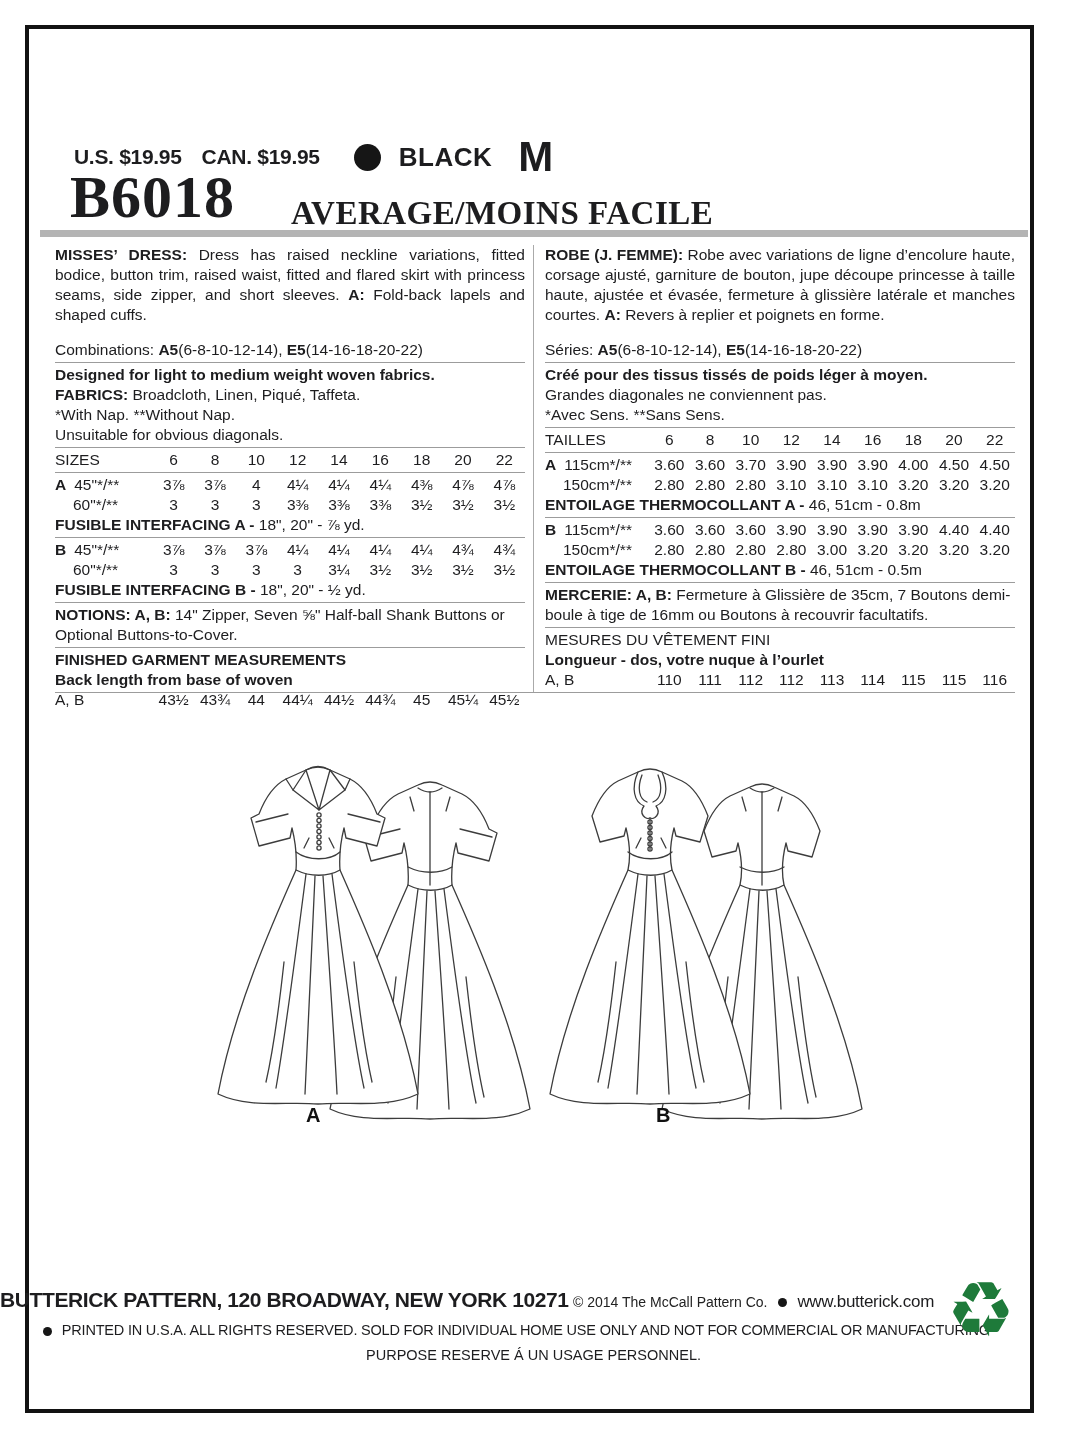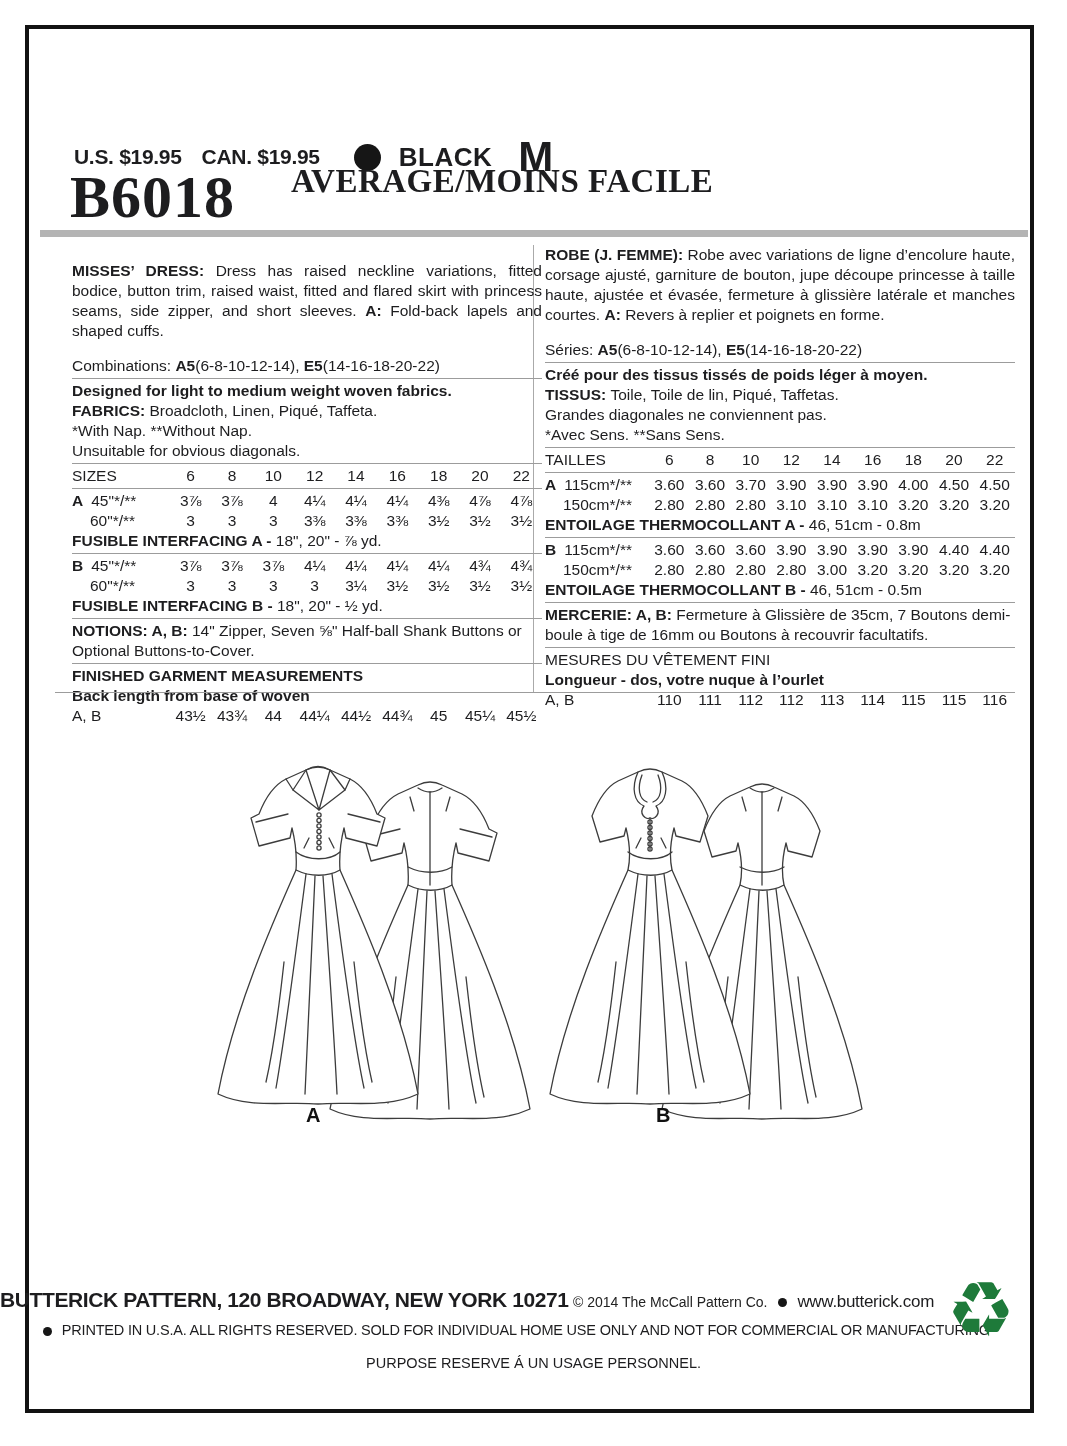"B6018" .title-row { align-items: flex-start -> flex-end }
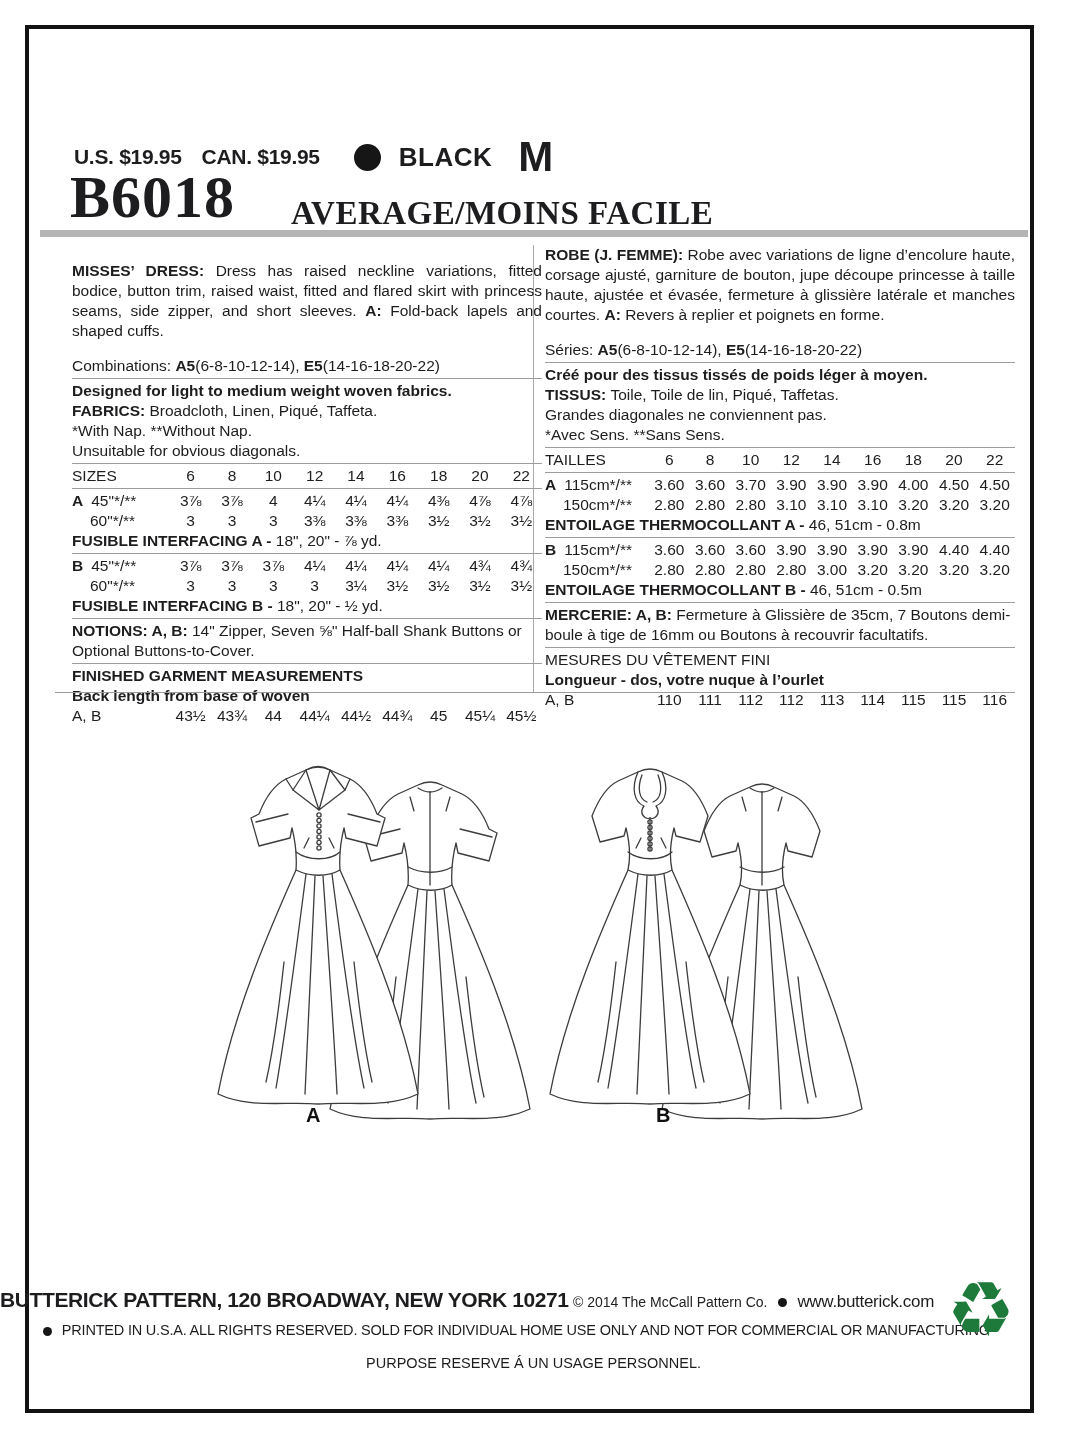"MISSES’ DRESS: Dress has raised" .col.en { left: 17px -> 0; margin-top: 16px -> none }
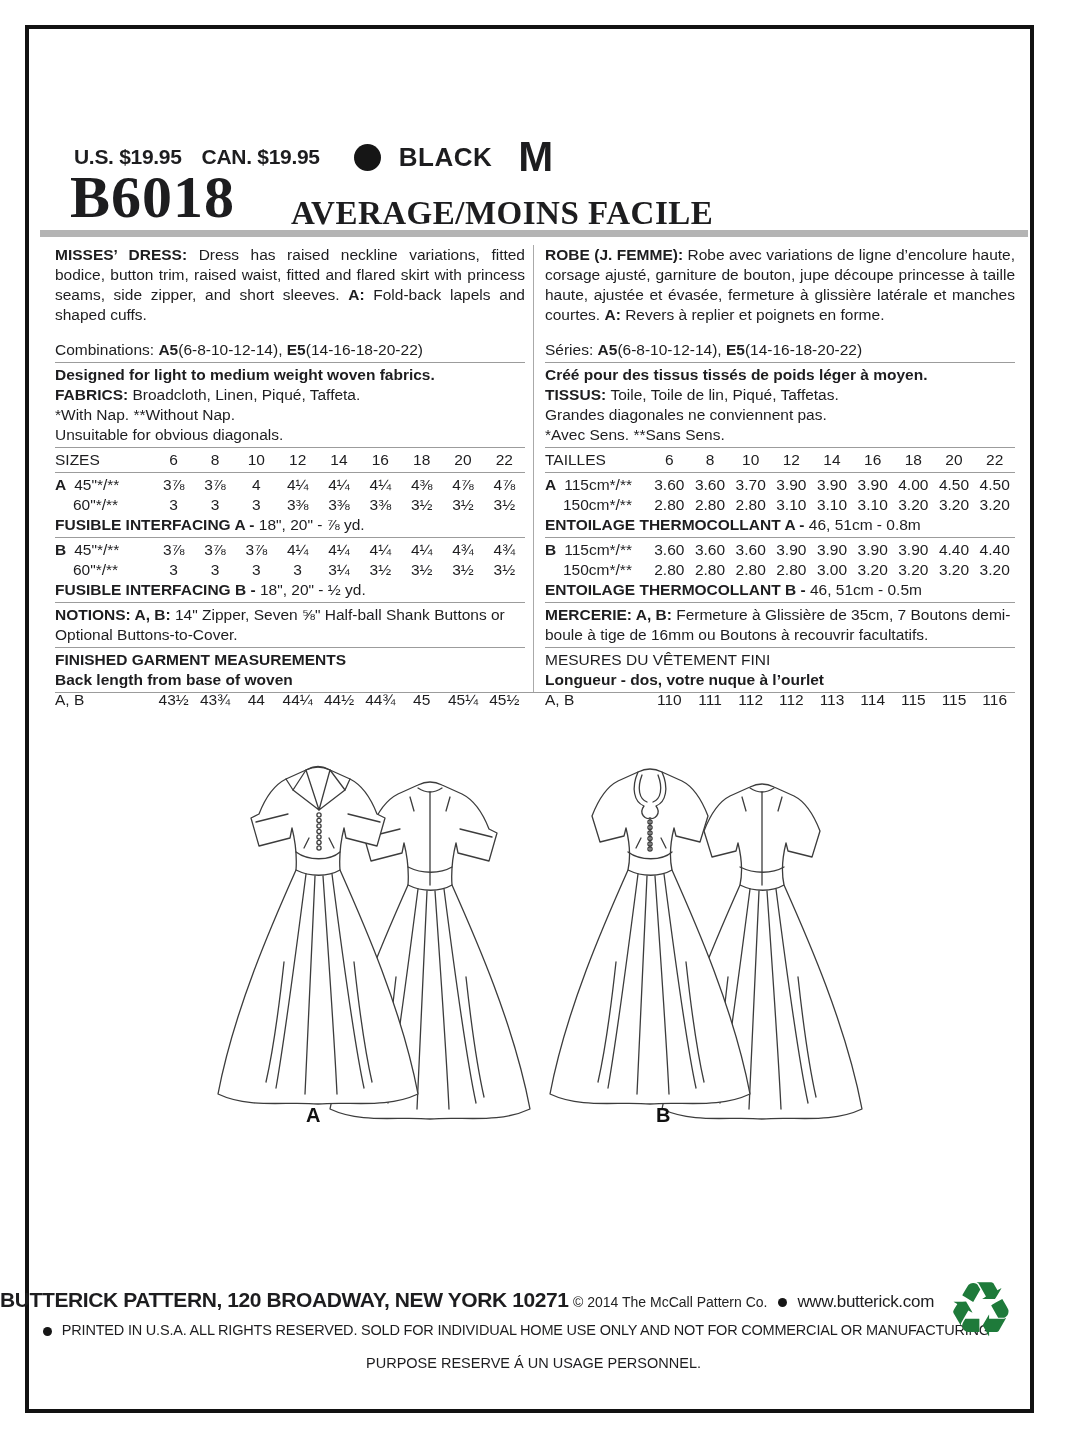"TISSUS: Toile, Toile de lin," div.line { html: <div><b>TISSUS: </b><span>Toile, Toile de lin, Piqué, Taffetas.</span></div> -> none }
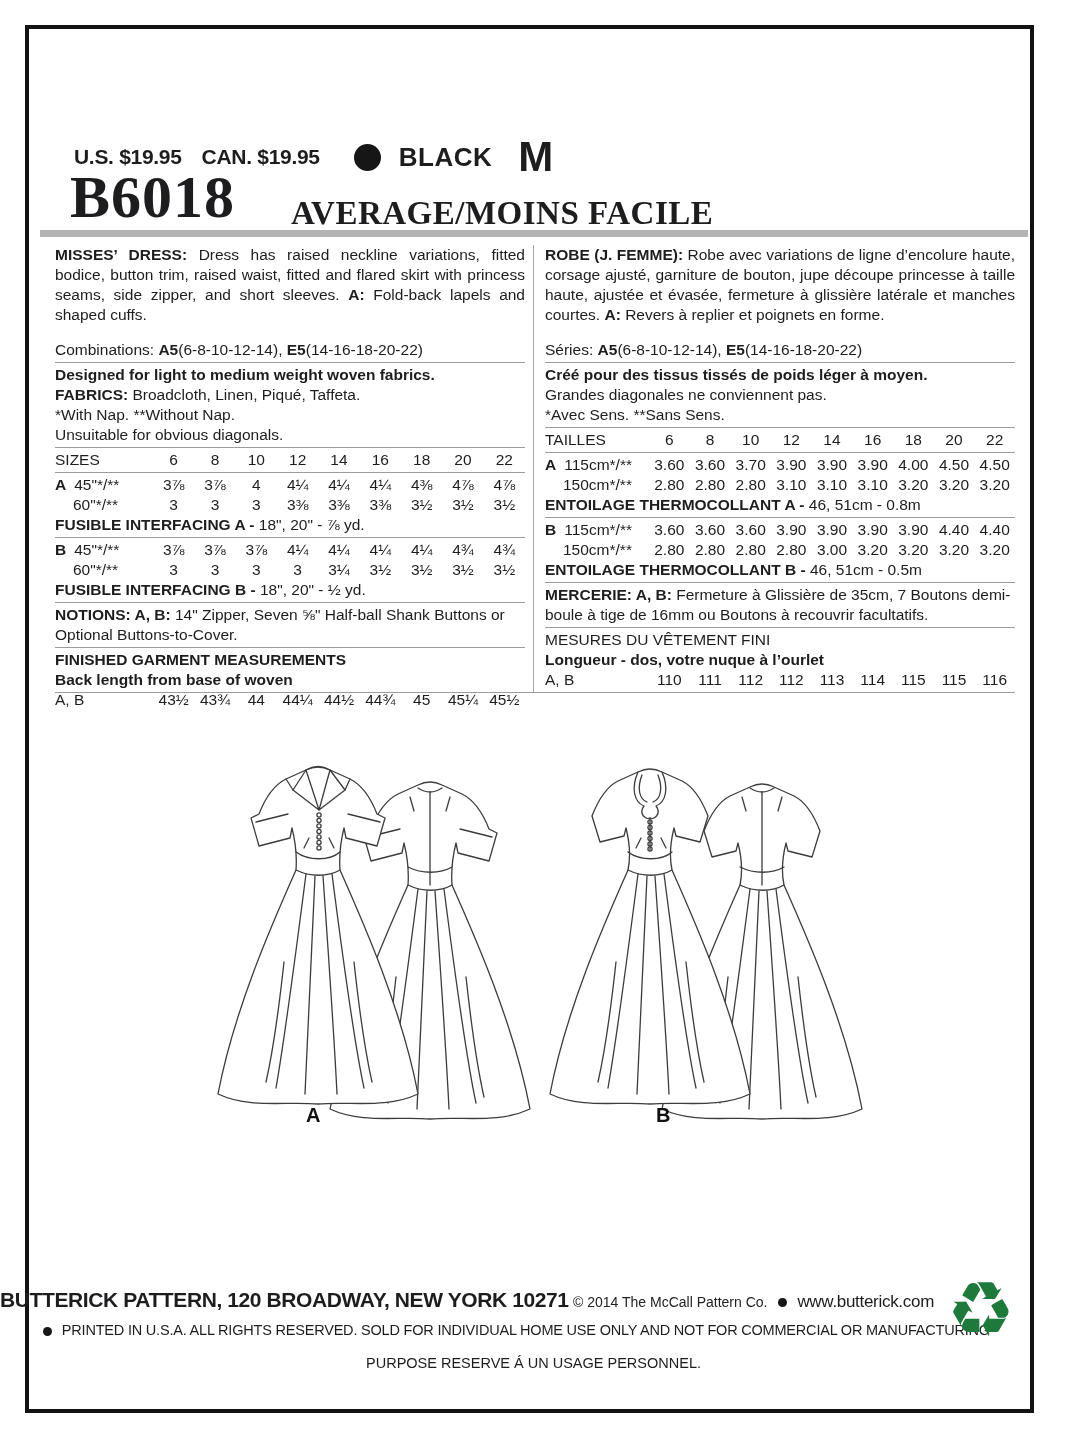"PURPOSE RESERVE Á UN USAGE" .footer-line3 { margin-top: 8px -> none }
